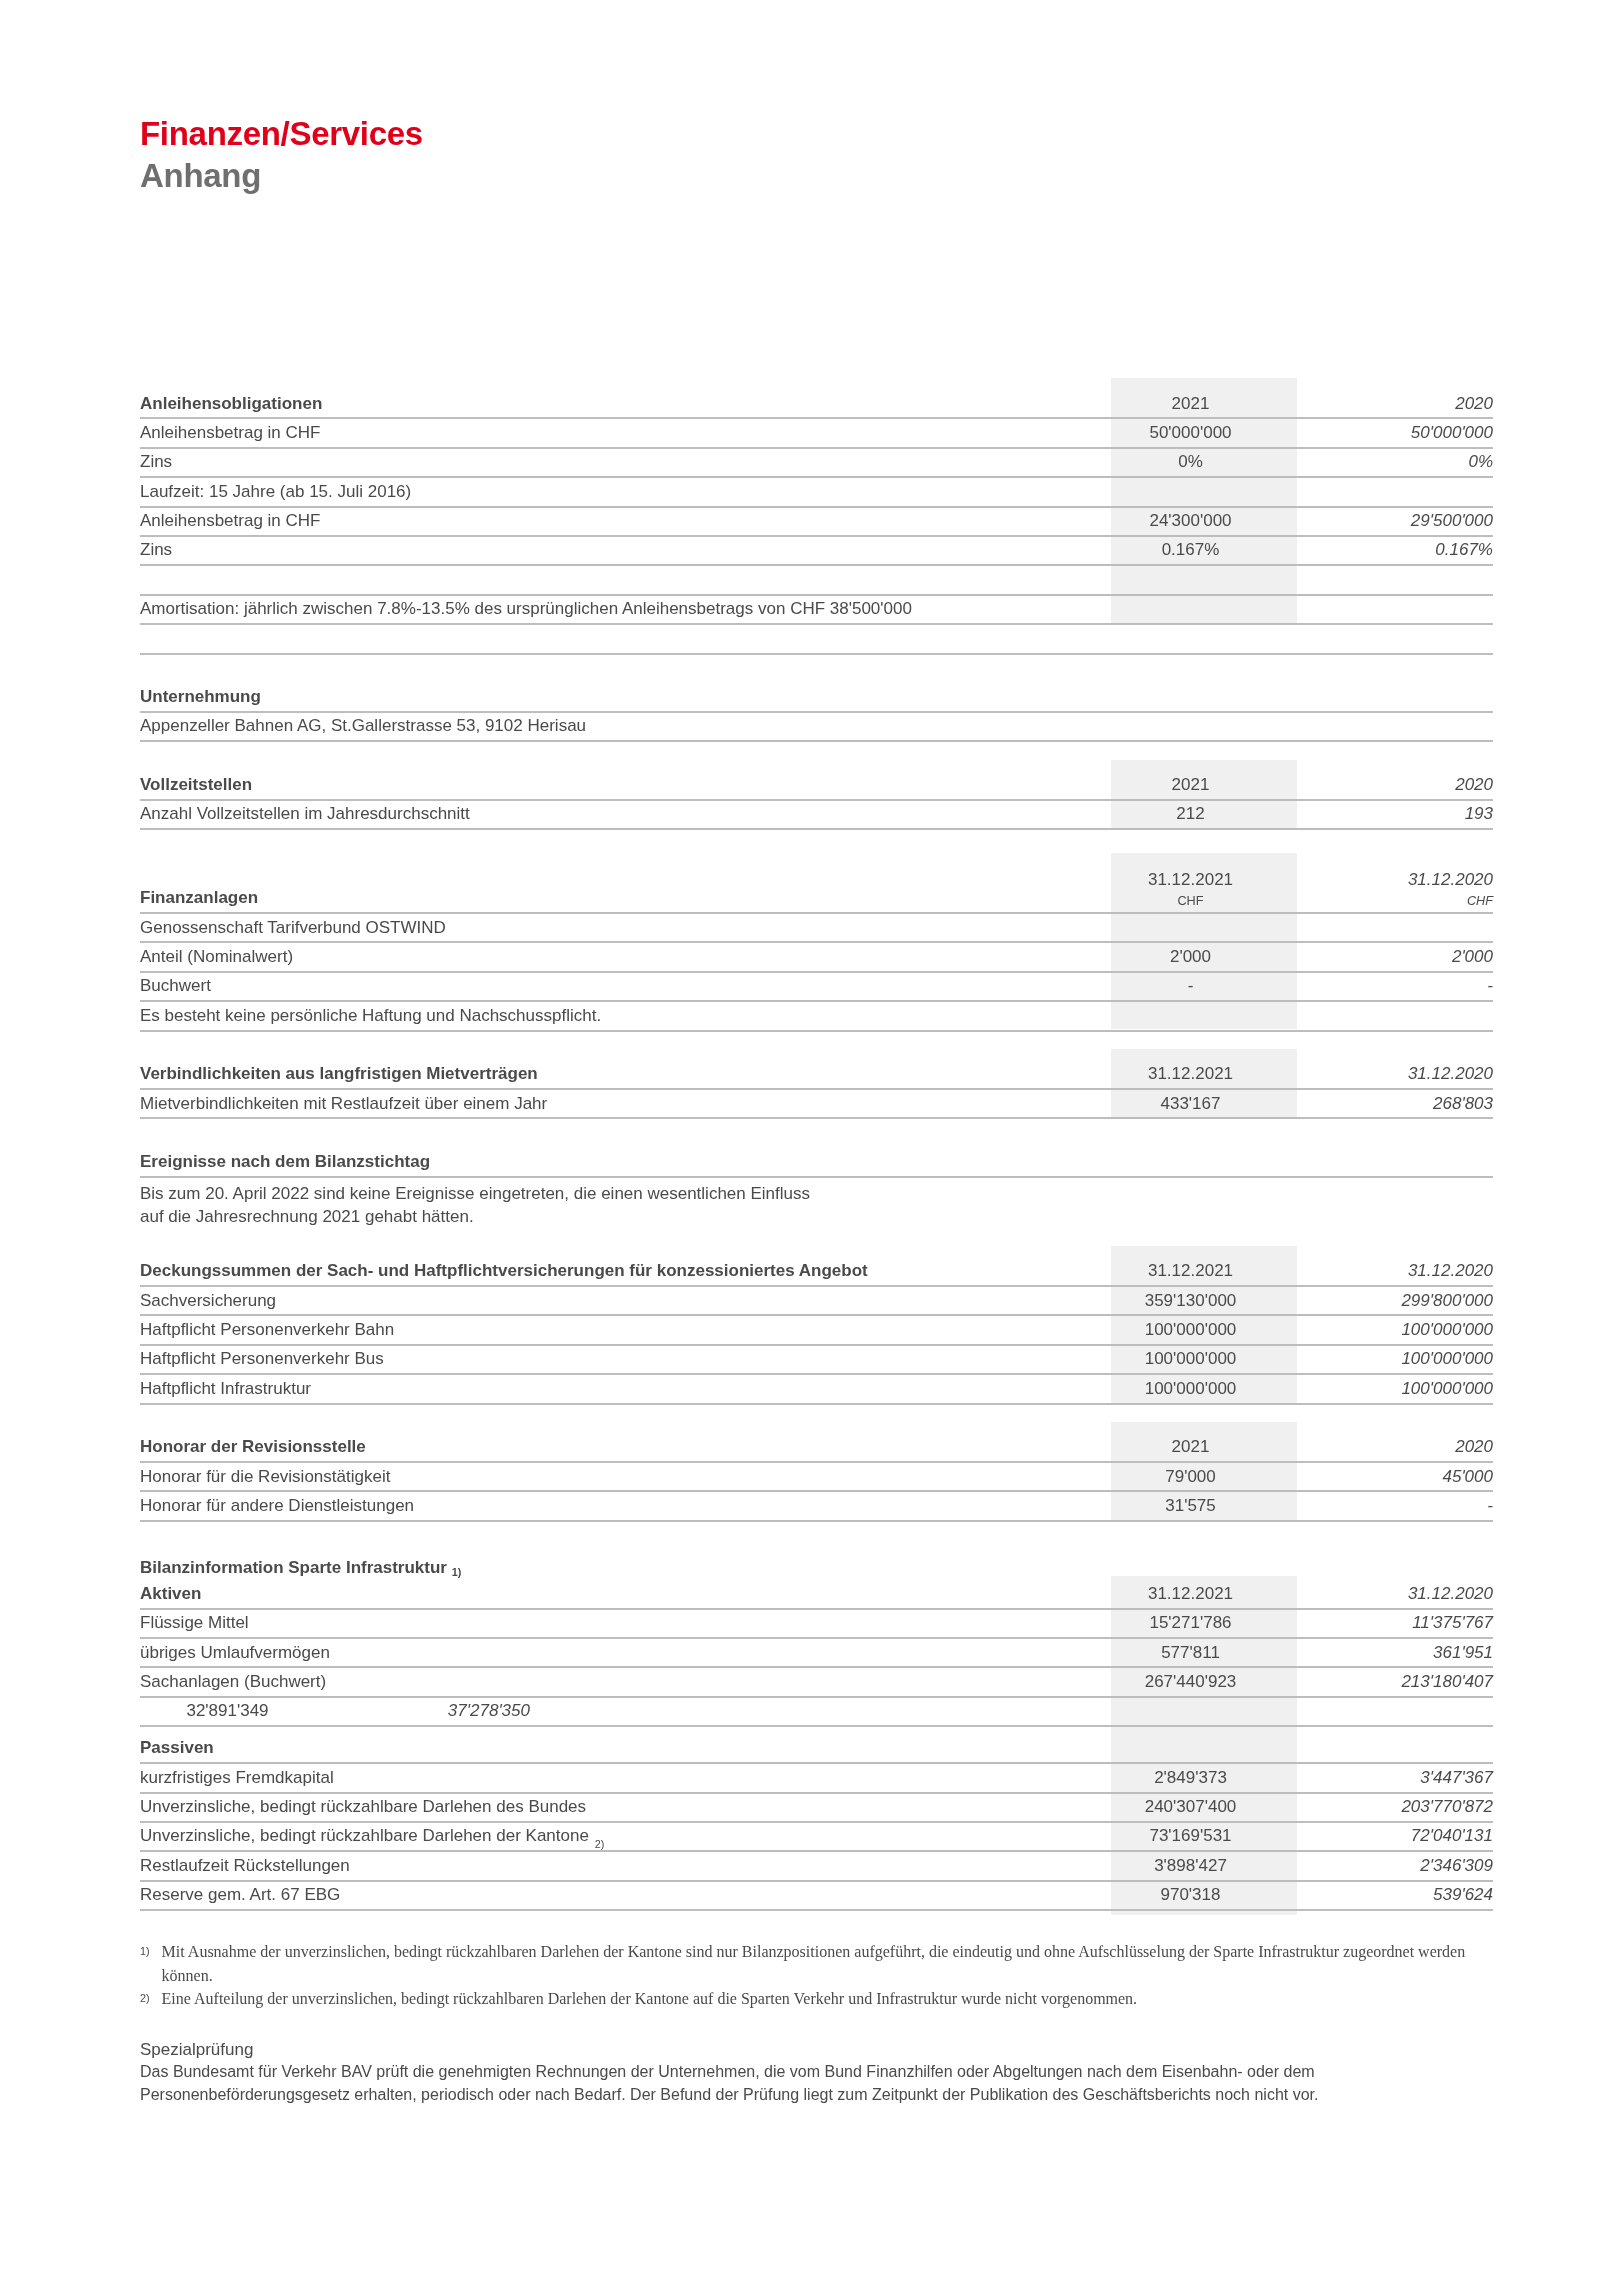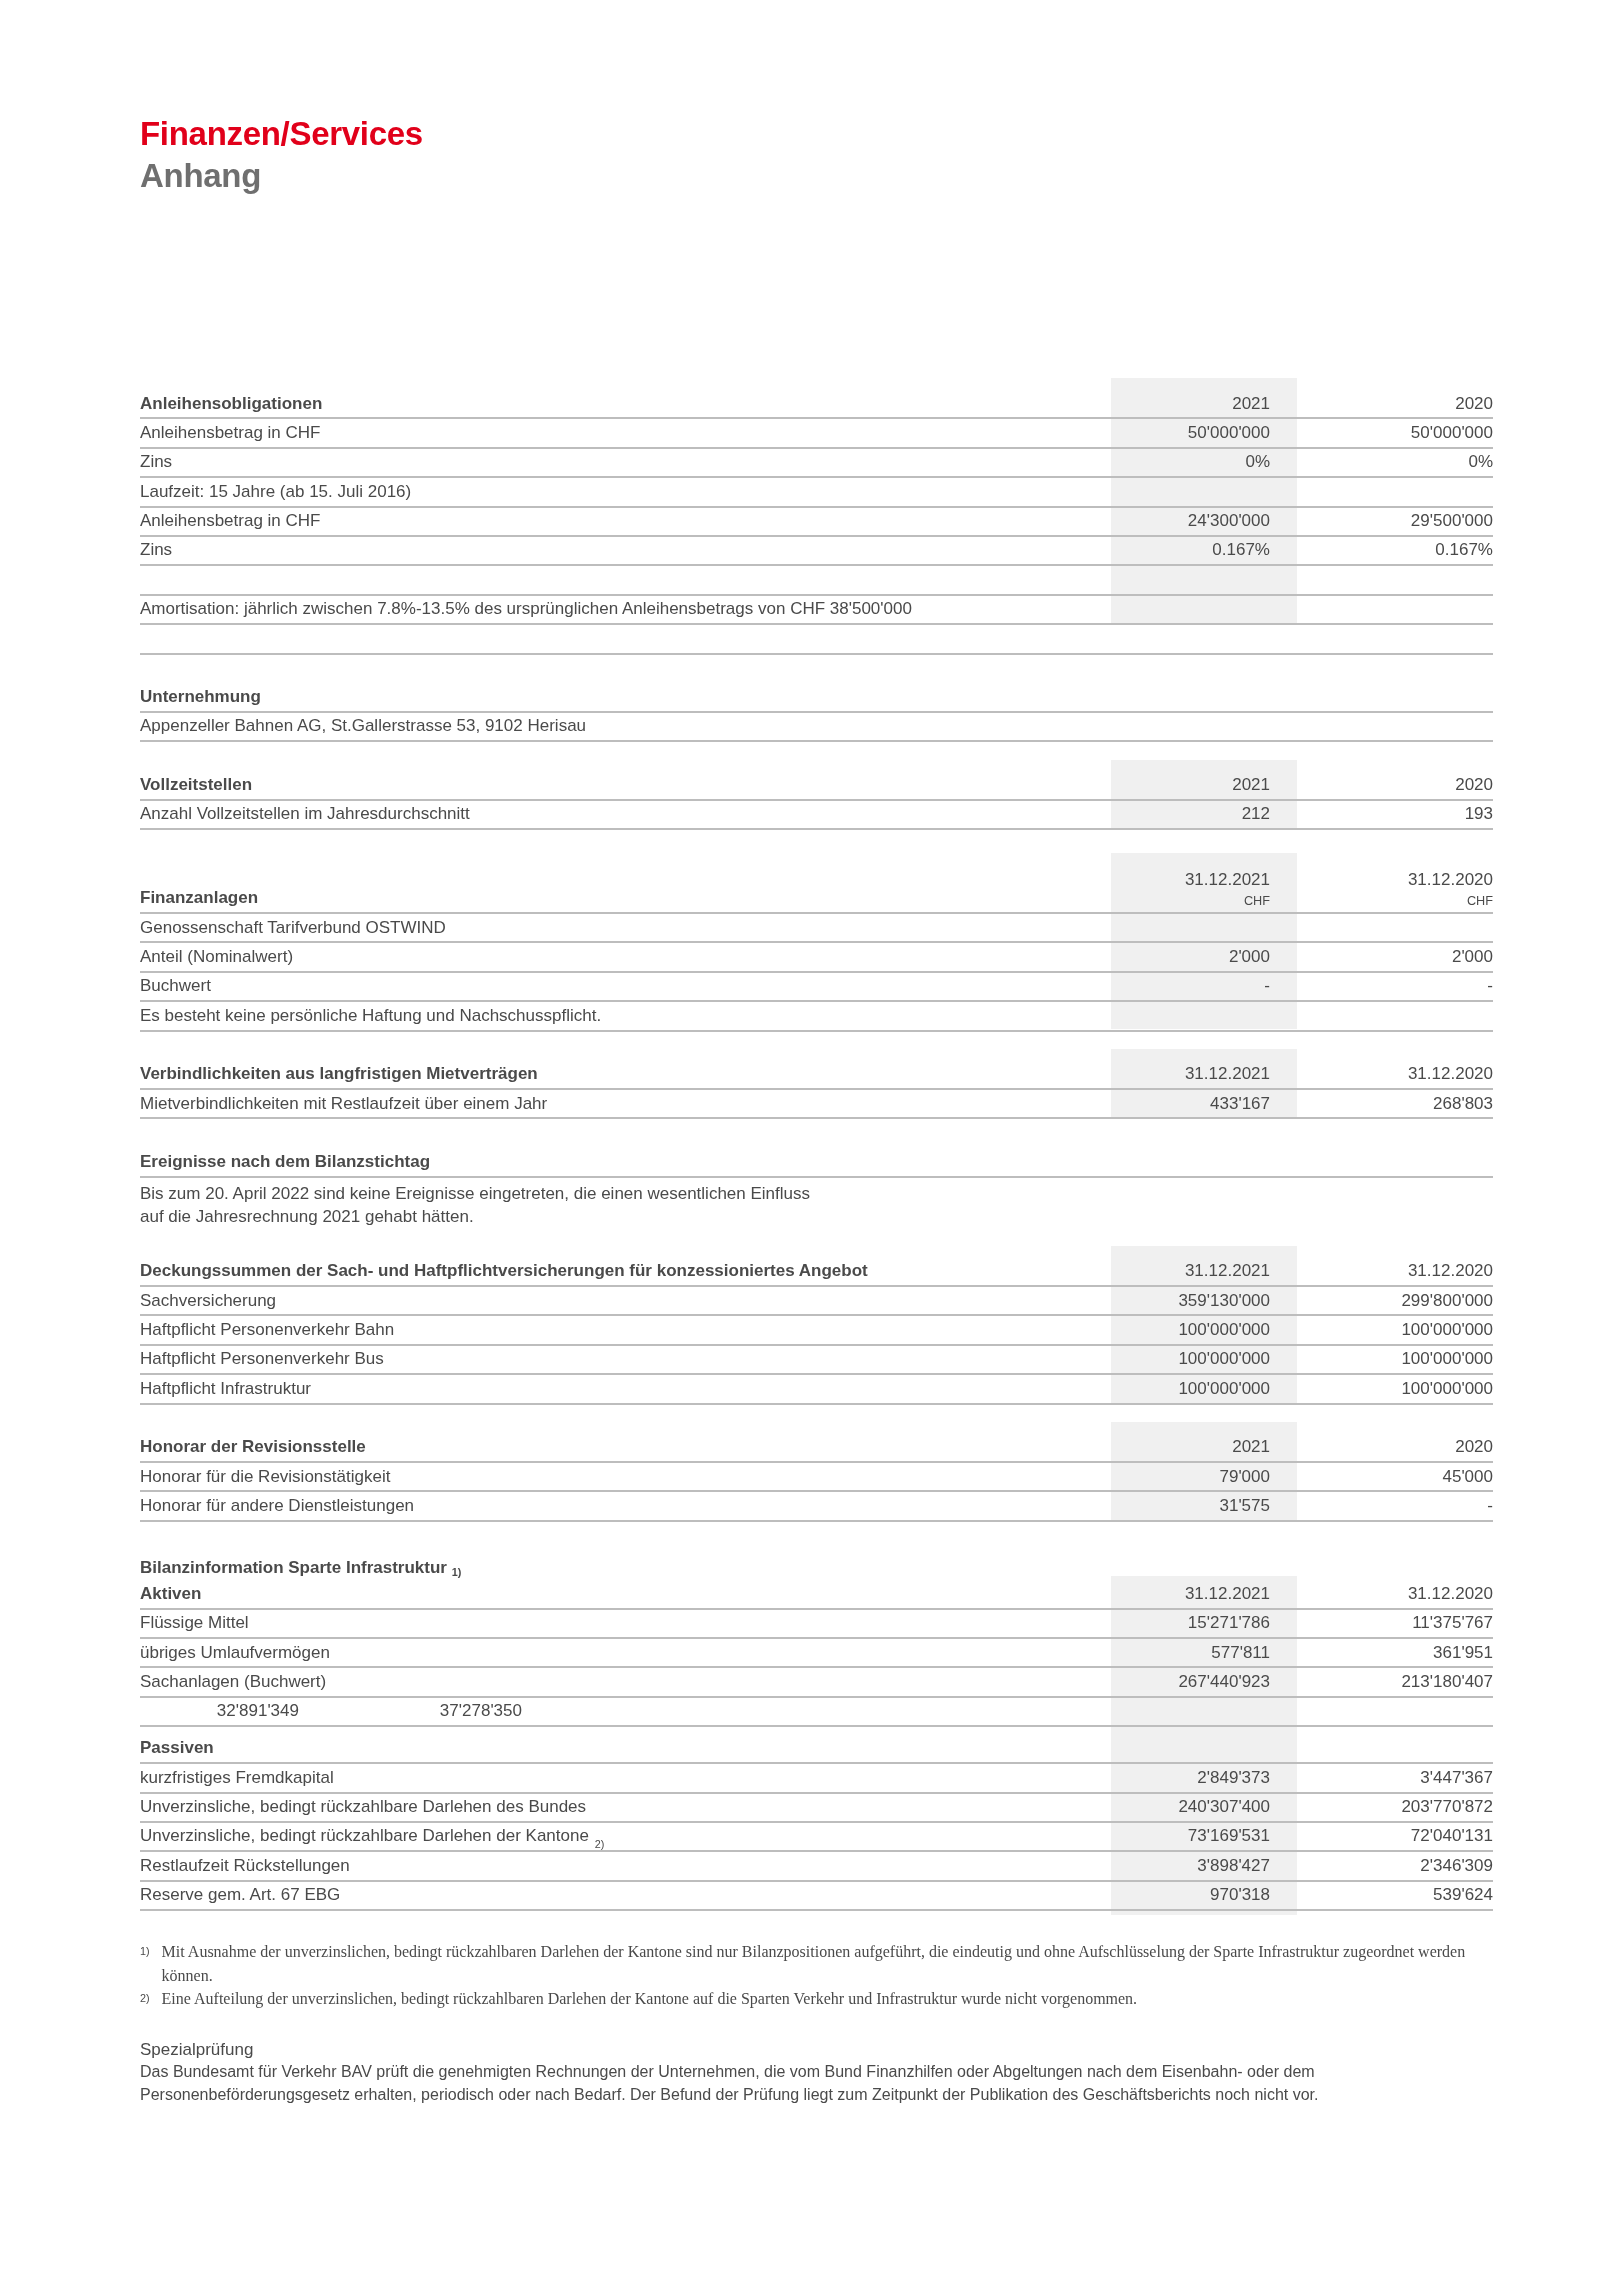"2021" .row .v1 { margin-left: 0 -> 8px; text-align: right -> center }
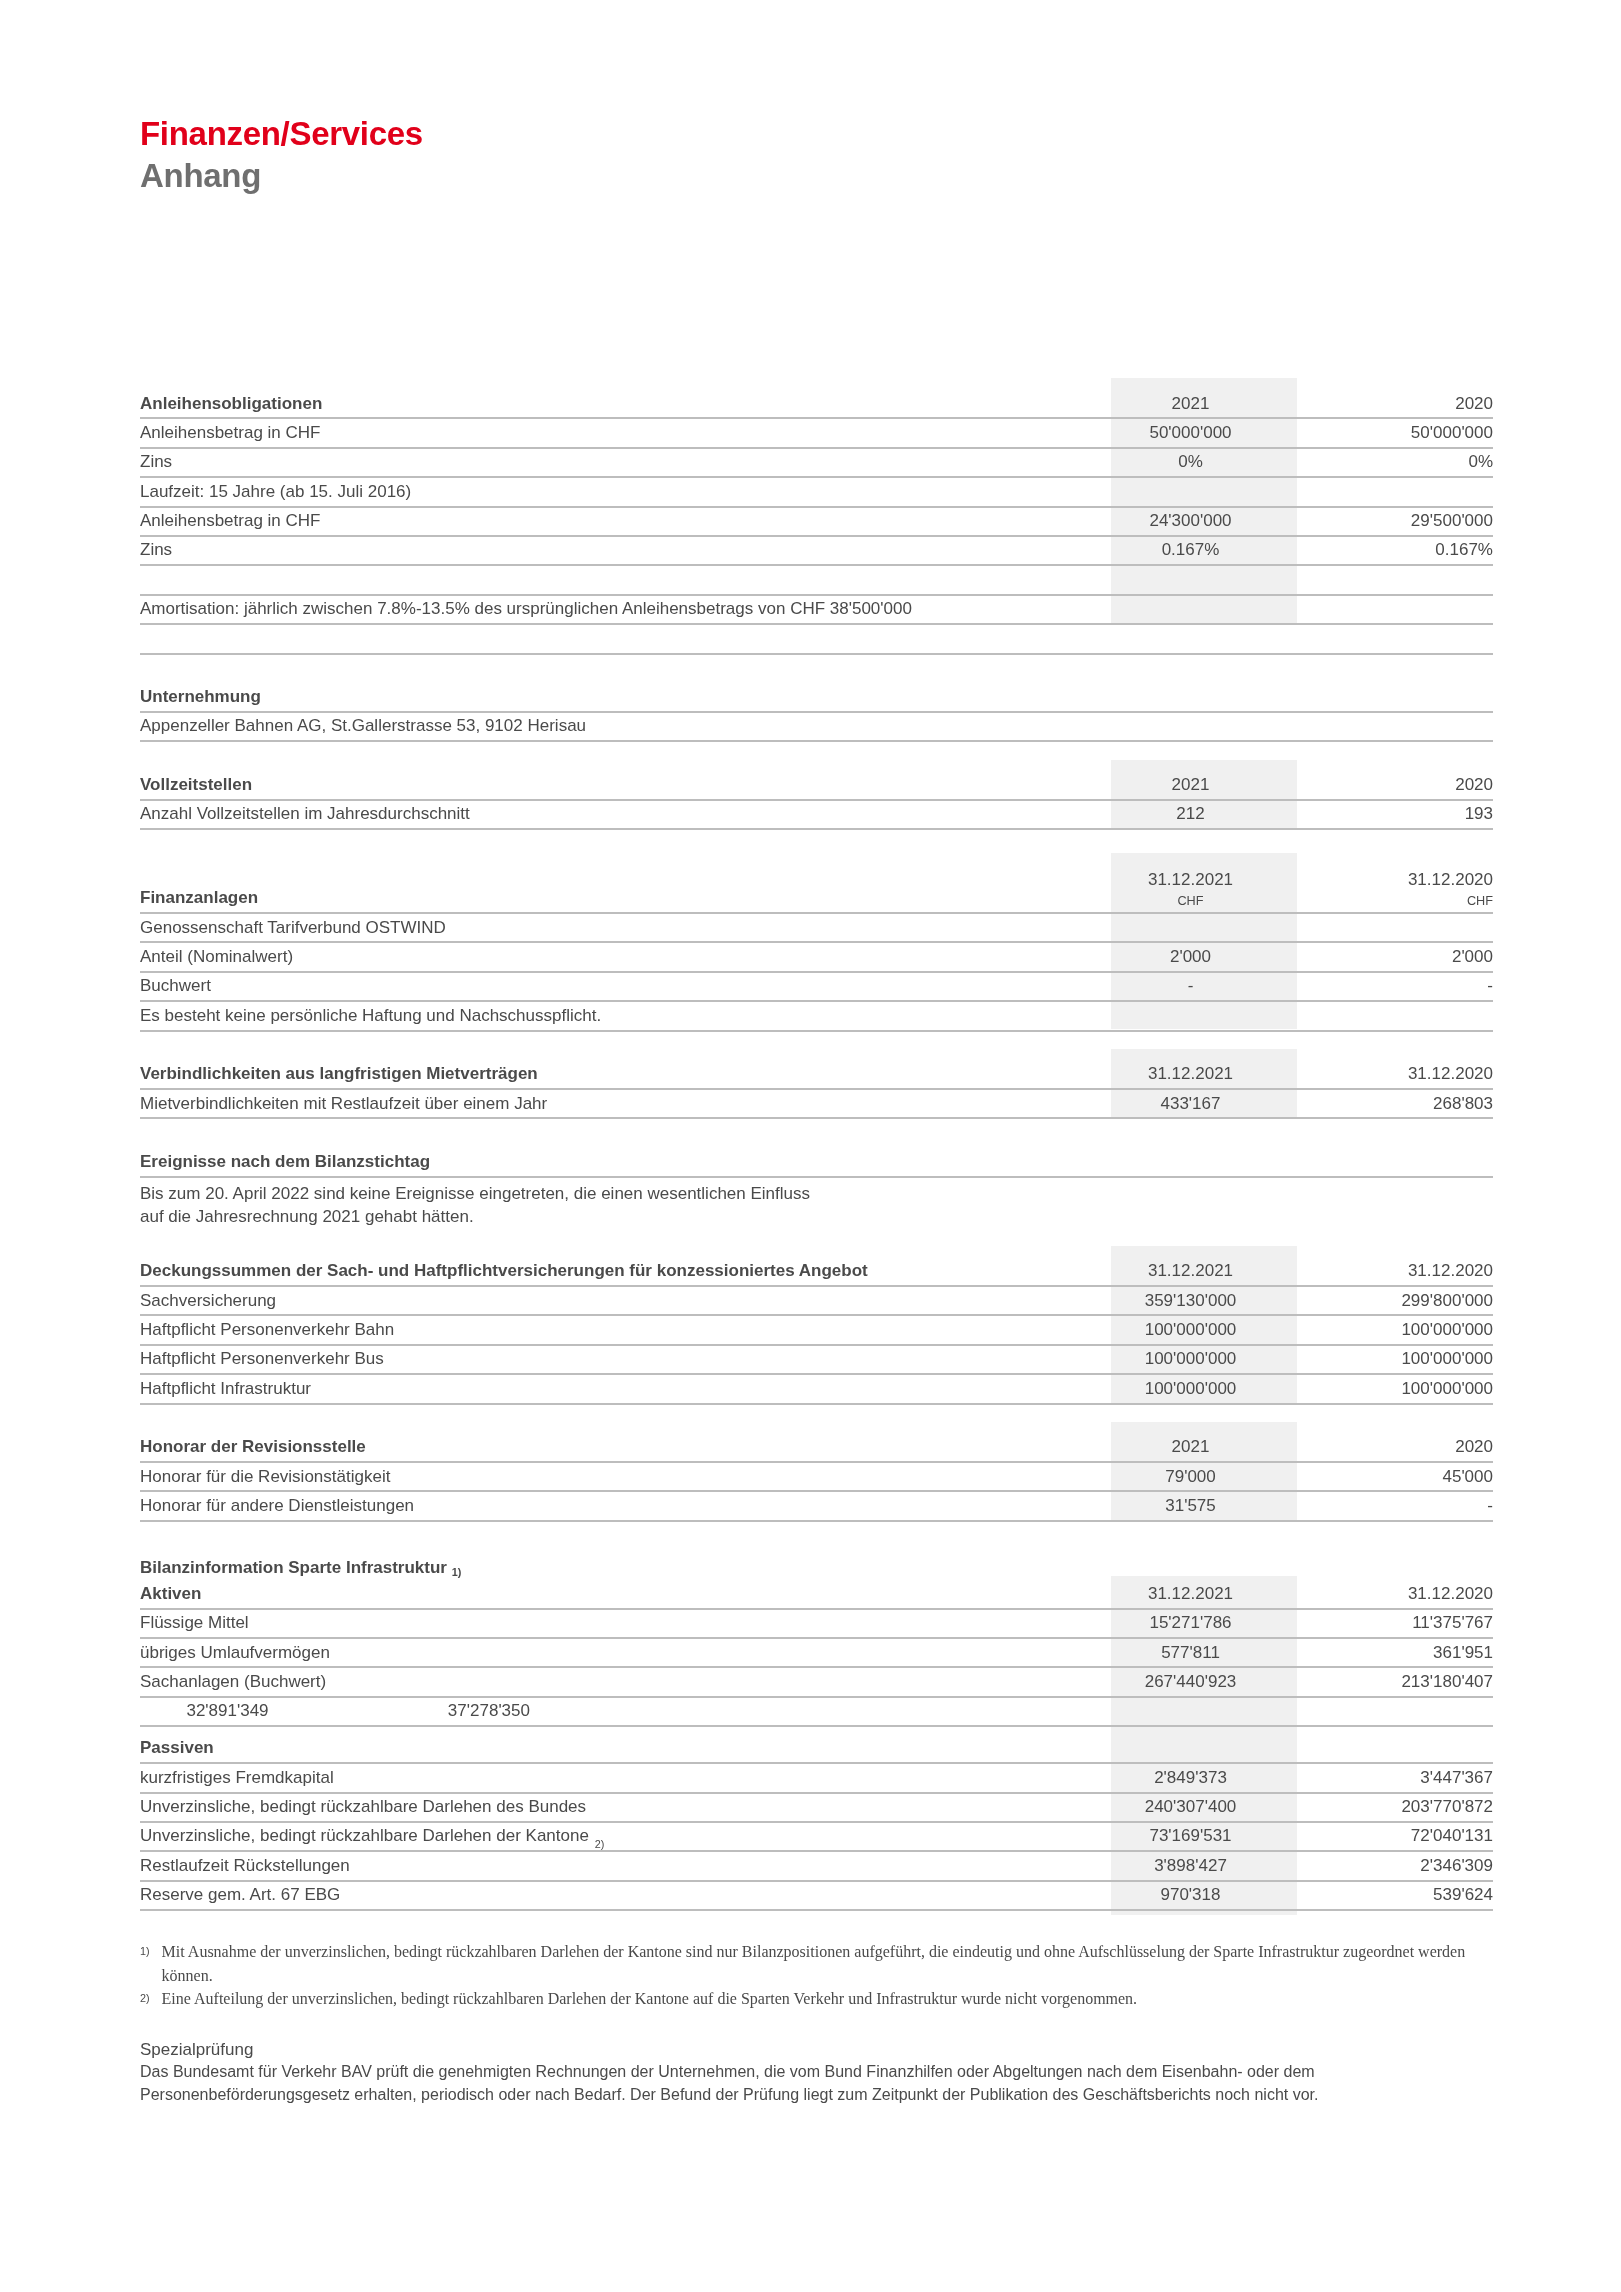"2020" .row .v2 { font-style: none -> italic }
